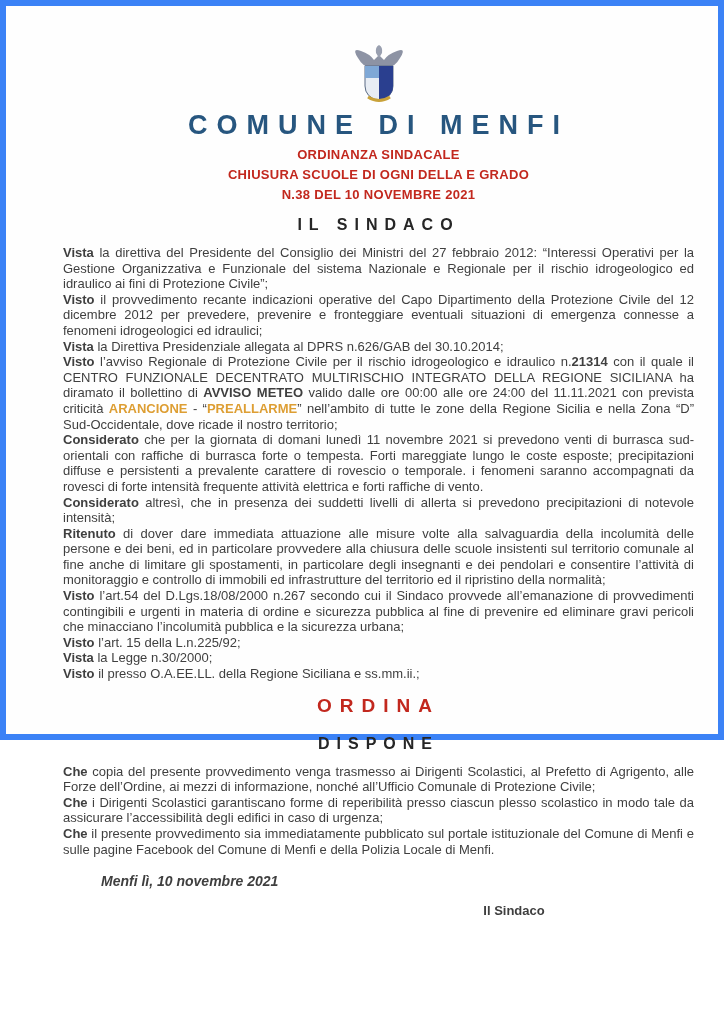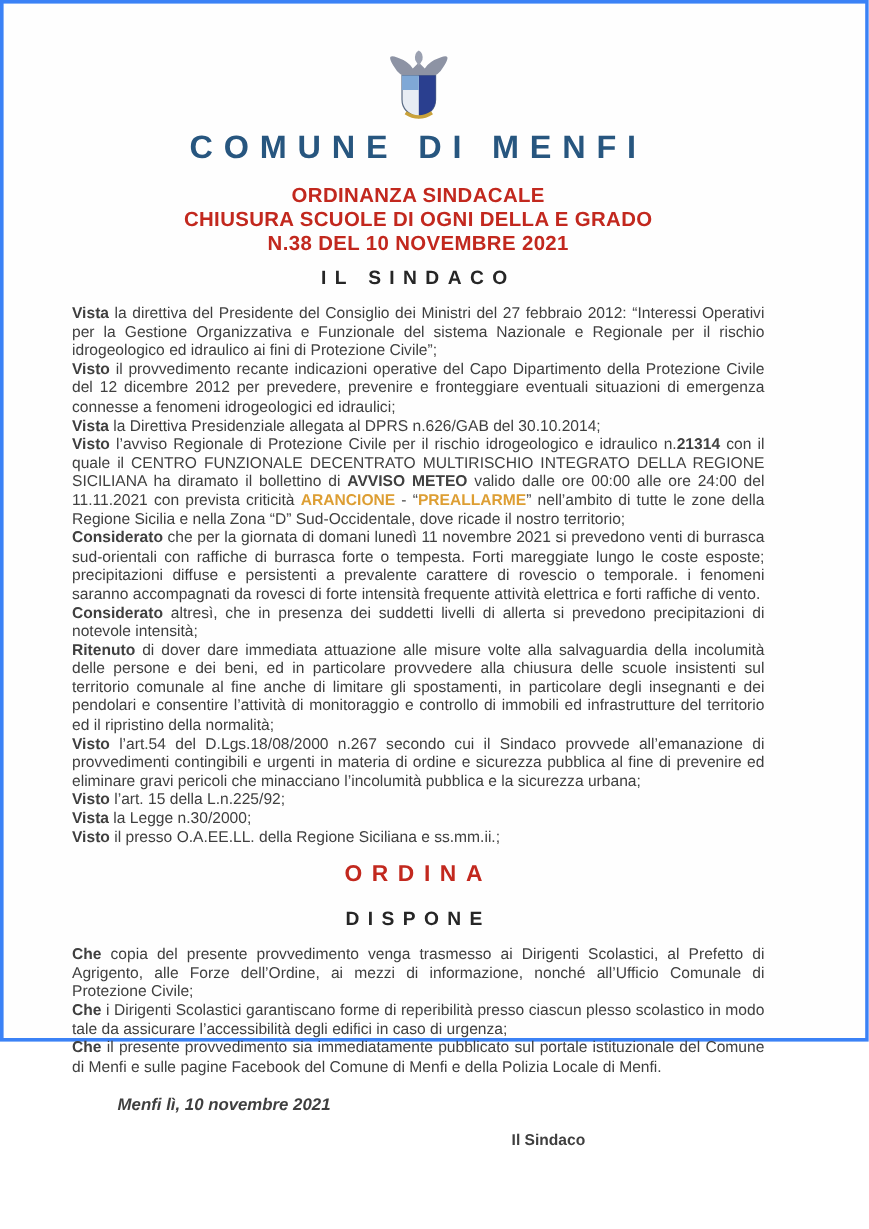"COMUNE DI MENFI" .page { border: 3px solid #3b82f6 -> 6px solid #3b82f6; height: 868px -> 740px; padding: 36px 84px 0 57px -> 36px 24px 0 57px }
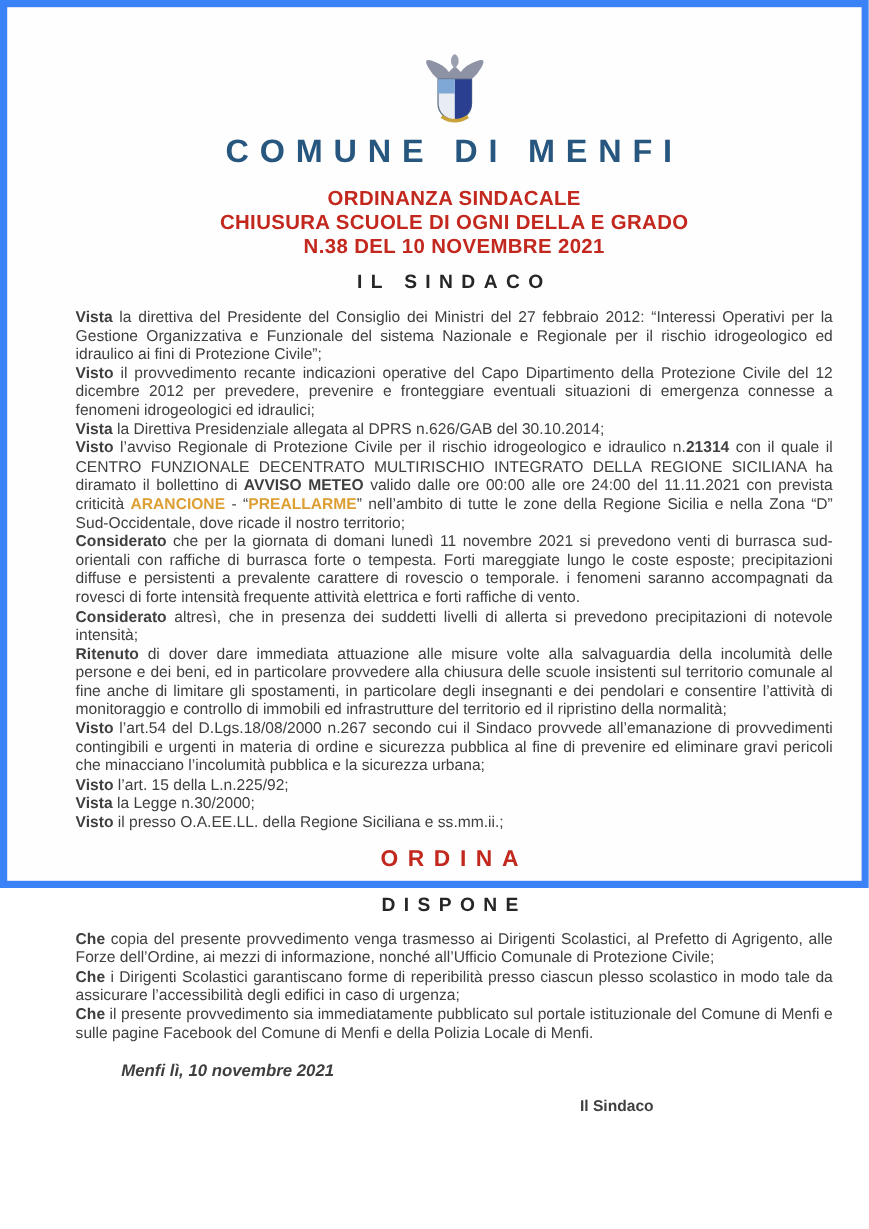"ORDINANZA SINDACALE" .doc-title { font-size: 17px -> 13px; margin-top: 15px -> 5px }
